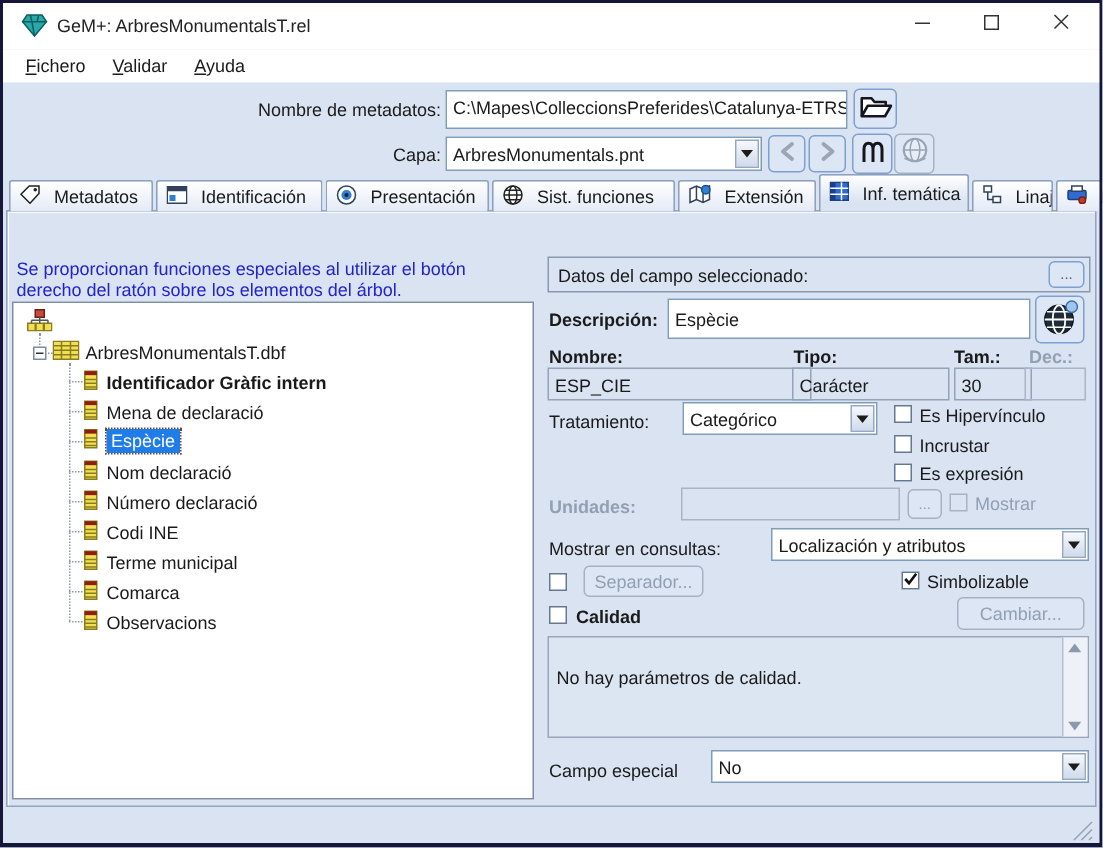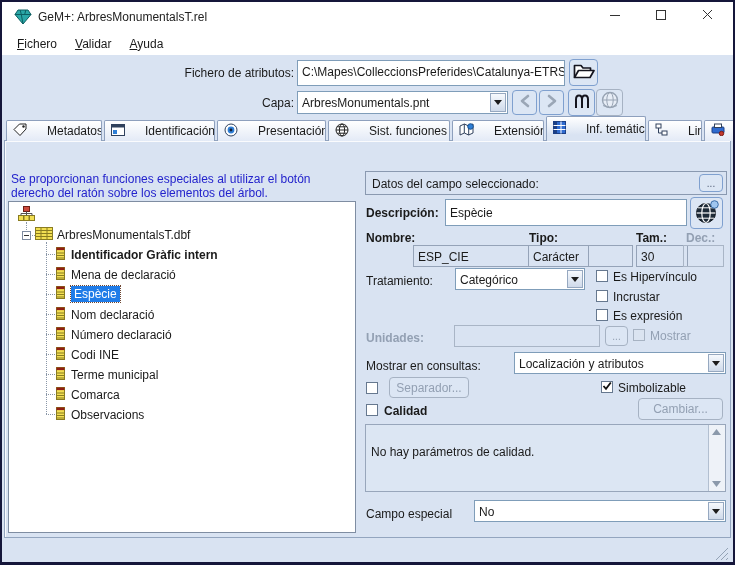"Fichero de atributos:" div.rlabel { text: Fichero de atributos -> Nombre de metadatos }
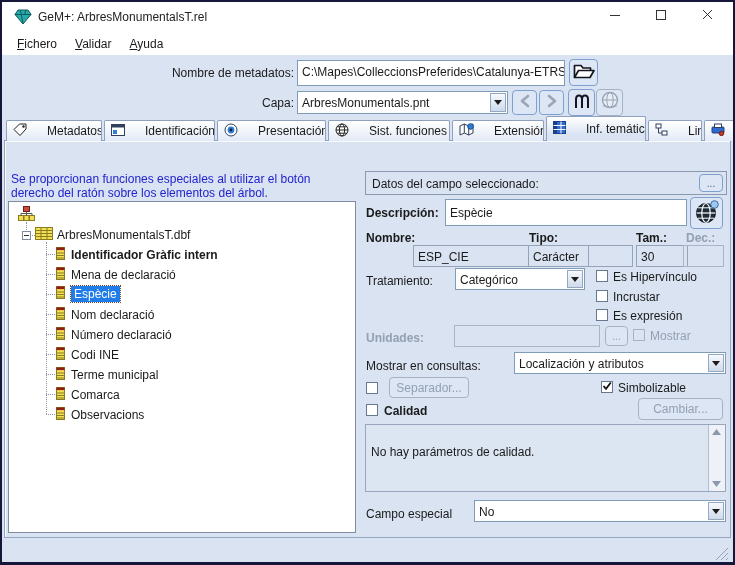"Metadatos" .tab { gap: 20px -> 9px }
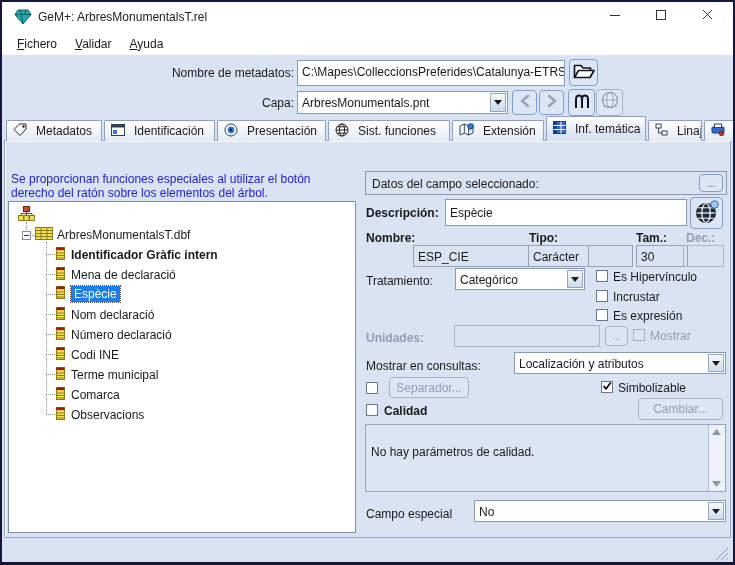"ESP_CIE" div.field { margin-left: 48px -> none }
